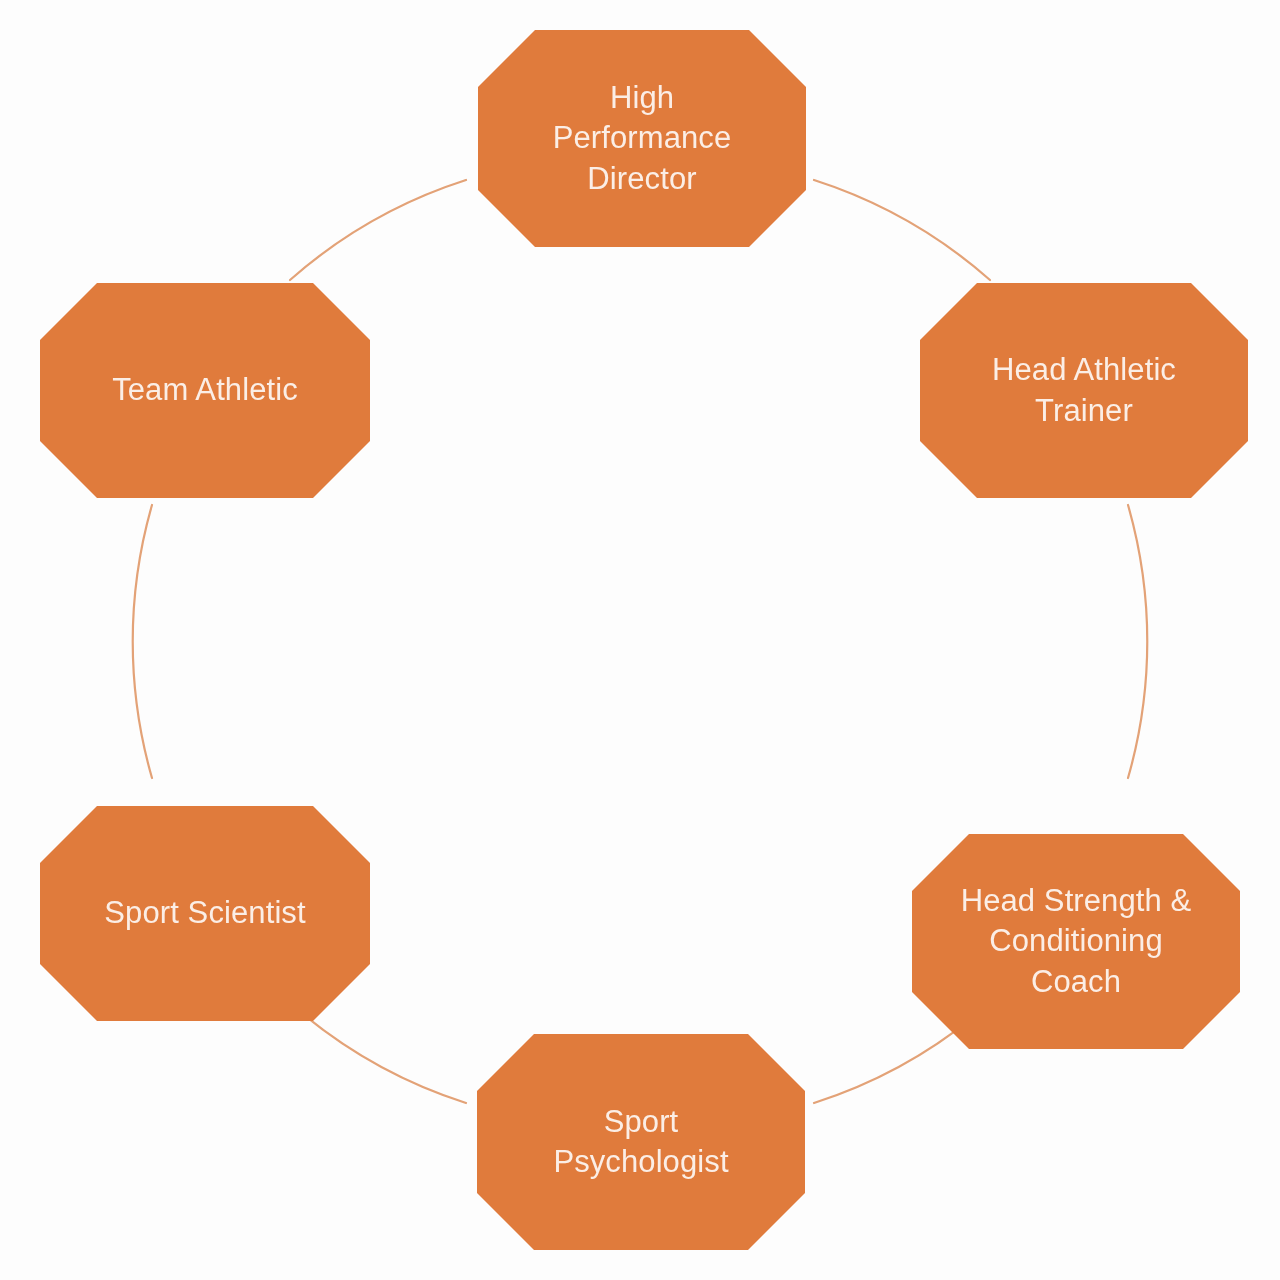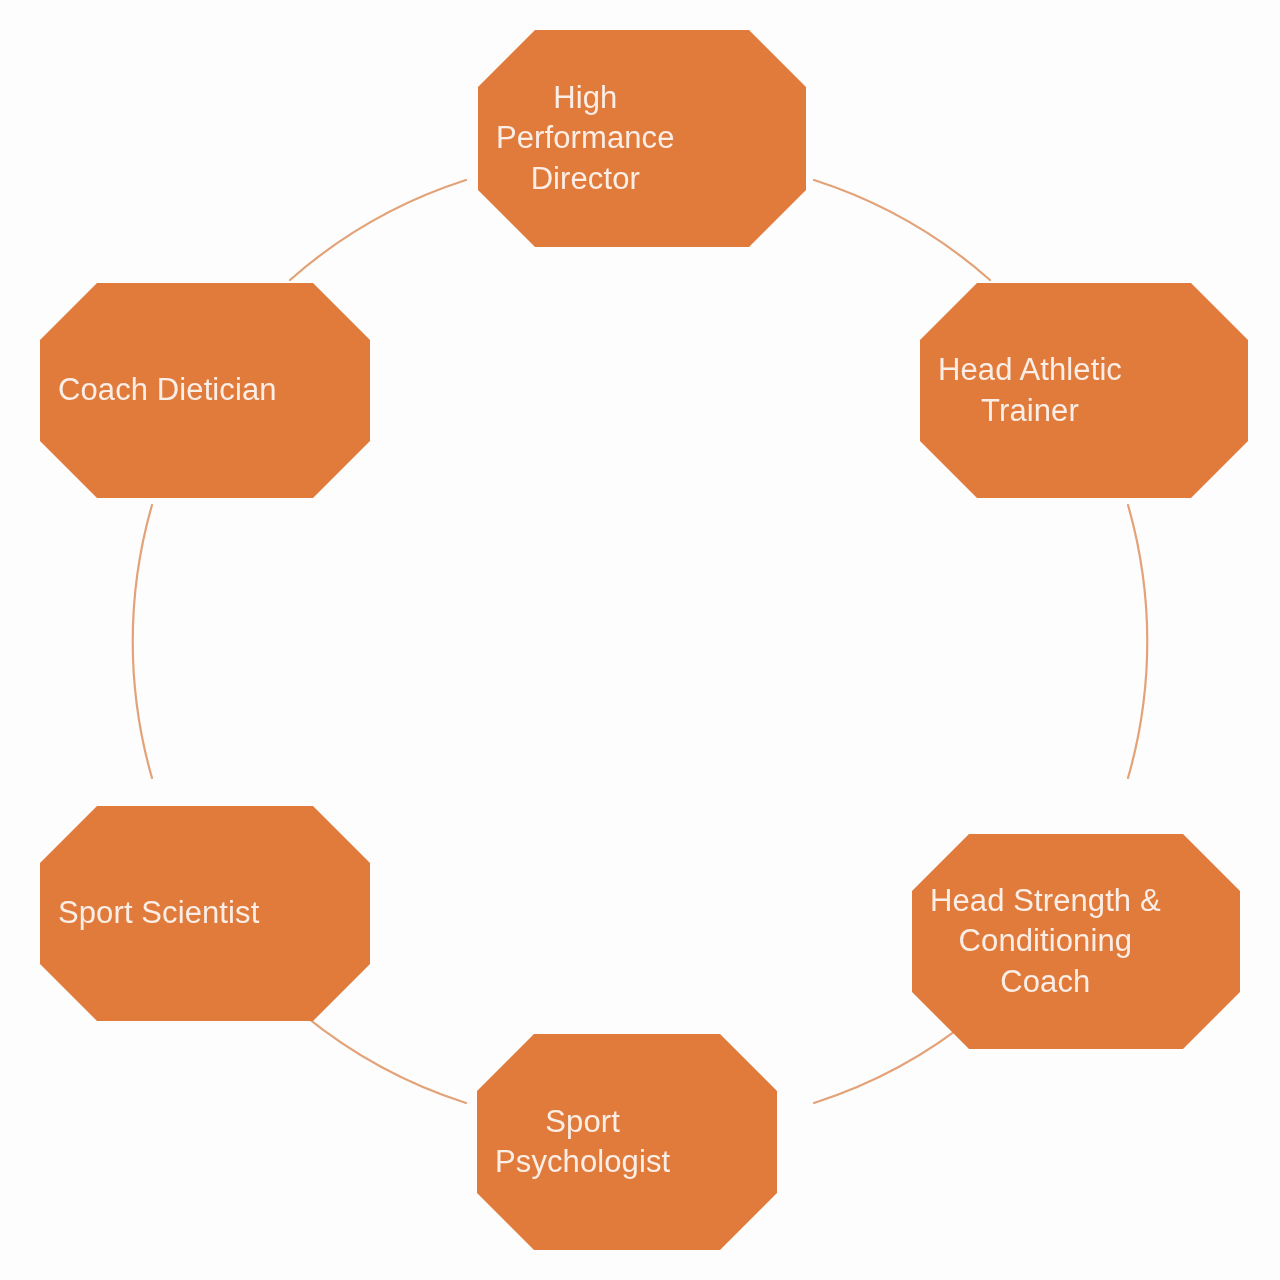"High" .node { justify-content: none -> center }
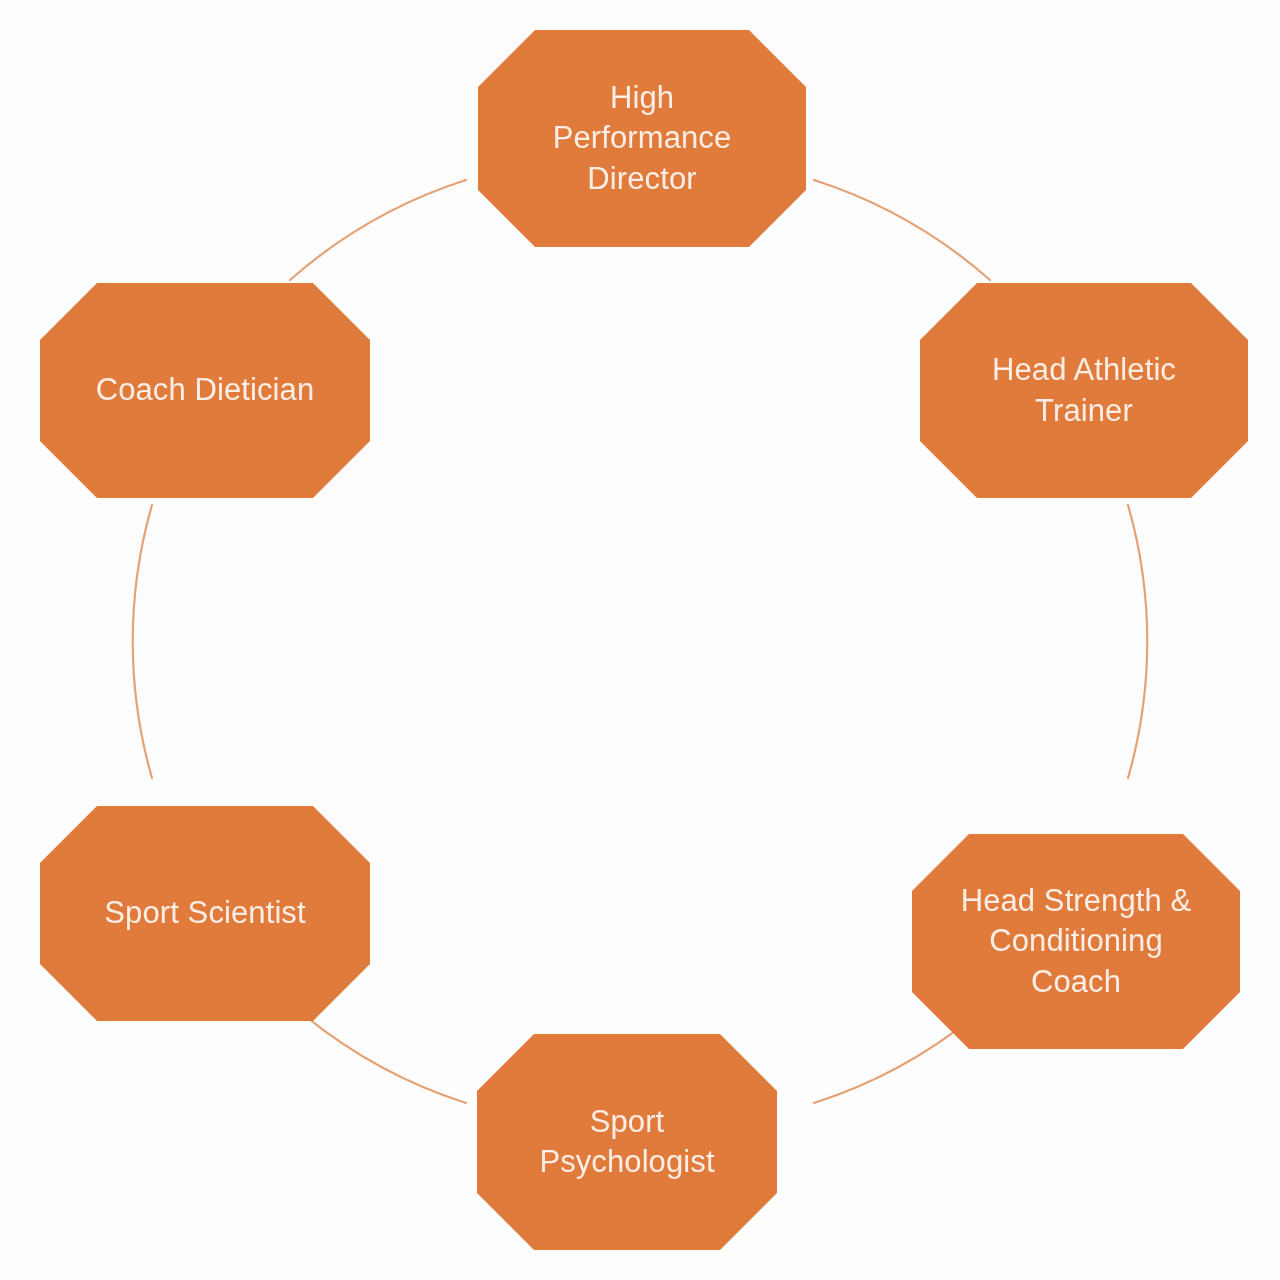"Coach Dietician" span.node-label { text: Coach Dietician -> Team Athletic }
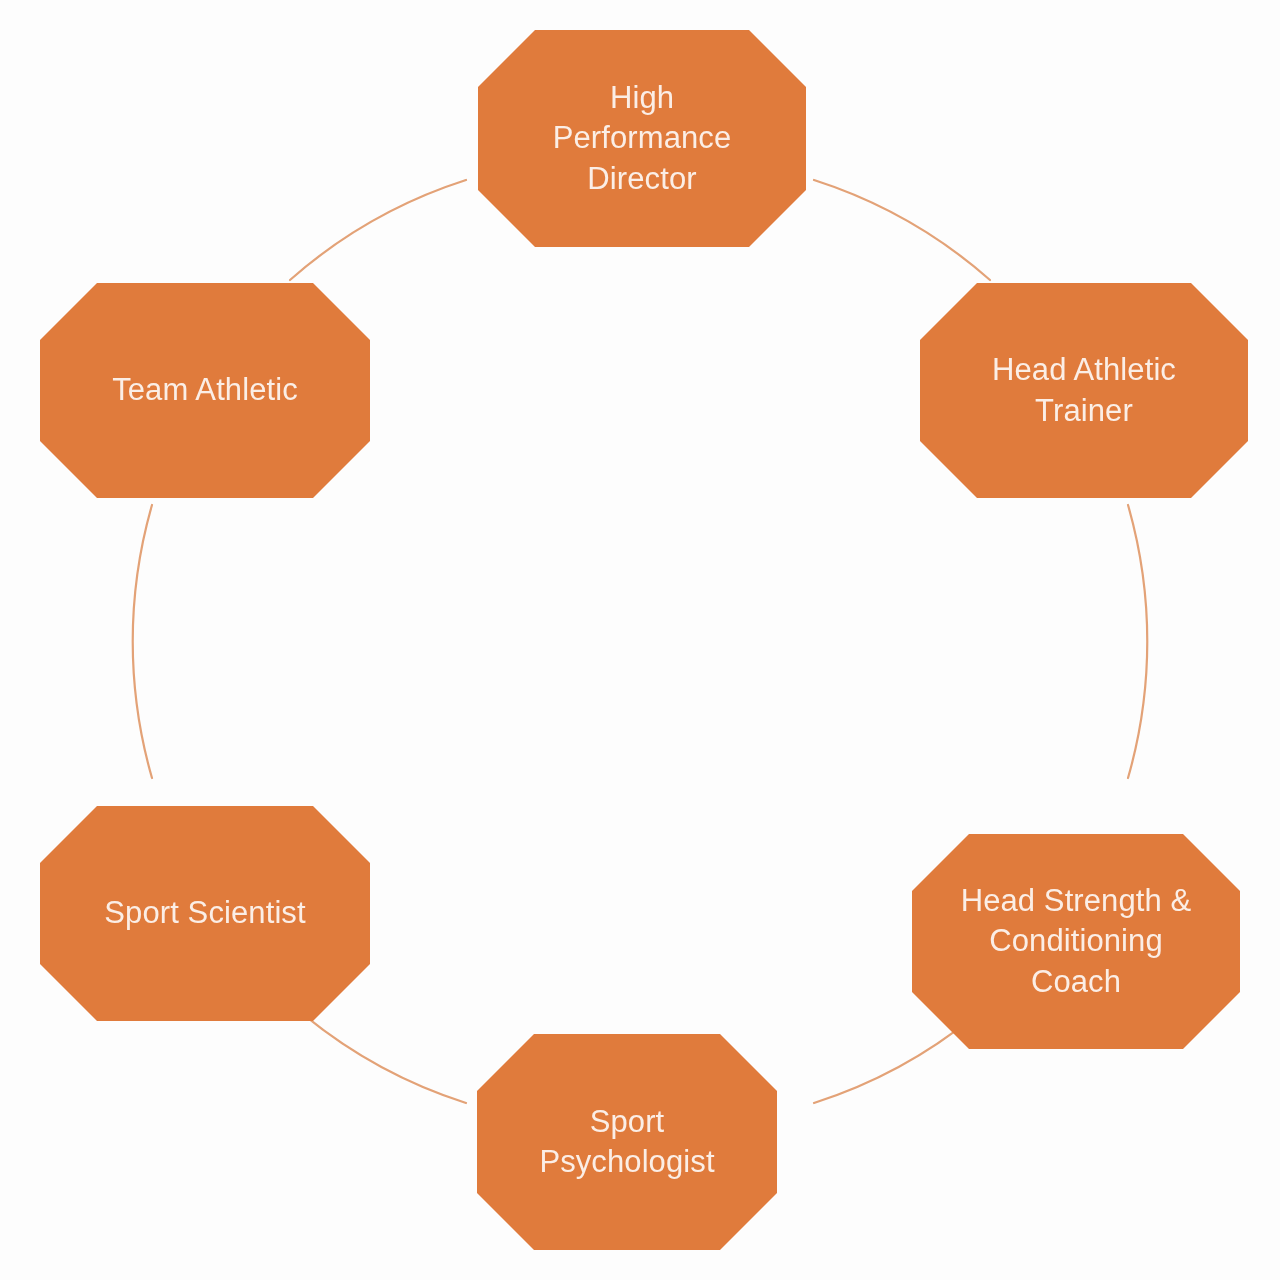"Sport" #node-sport-psychologist { width: 300px -> 328px }
